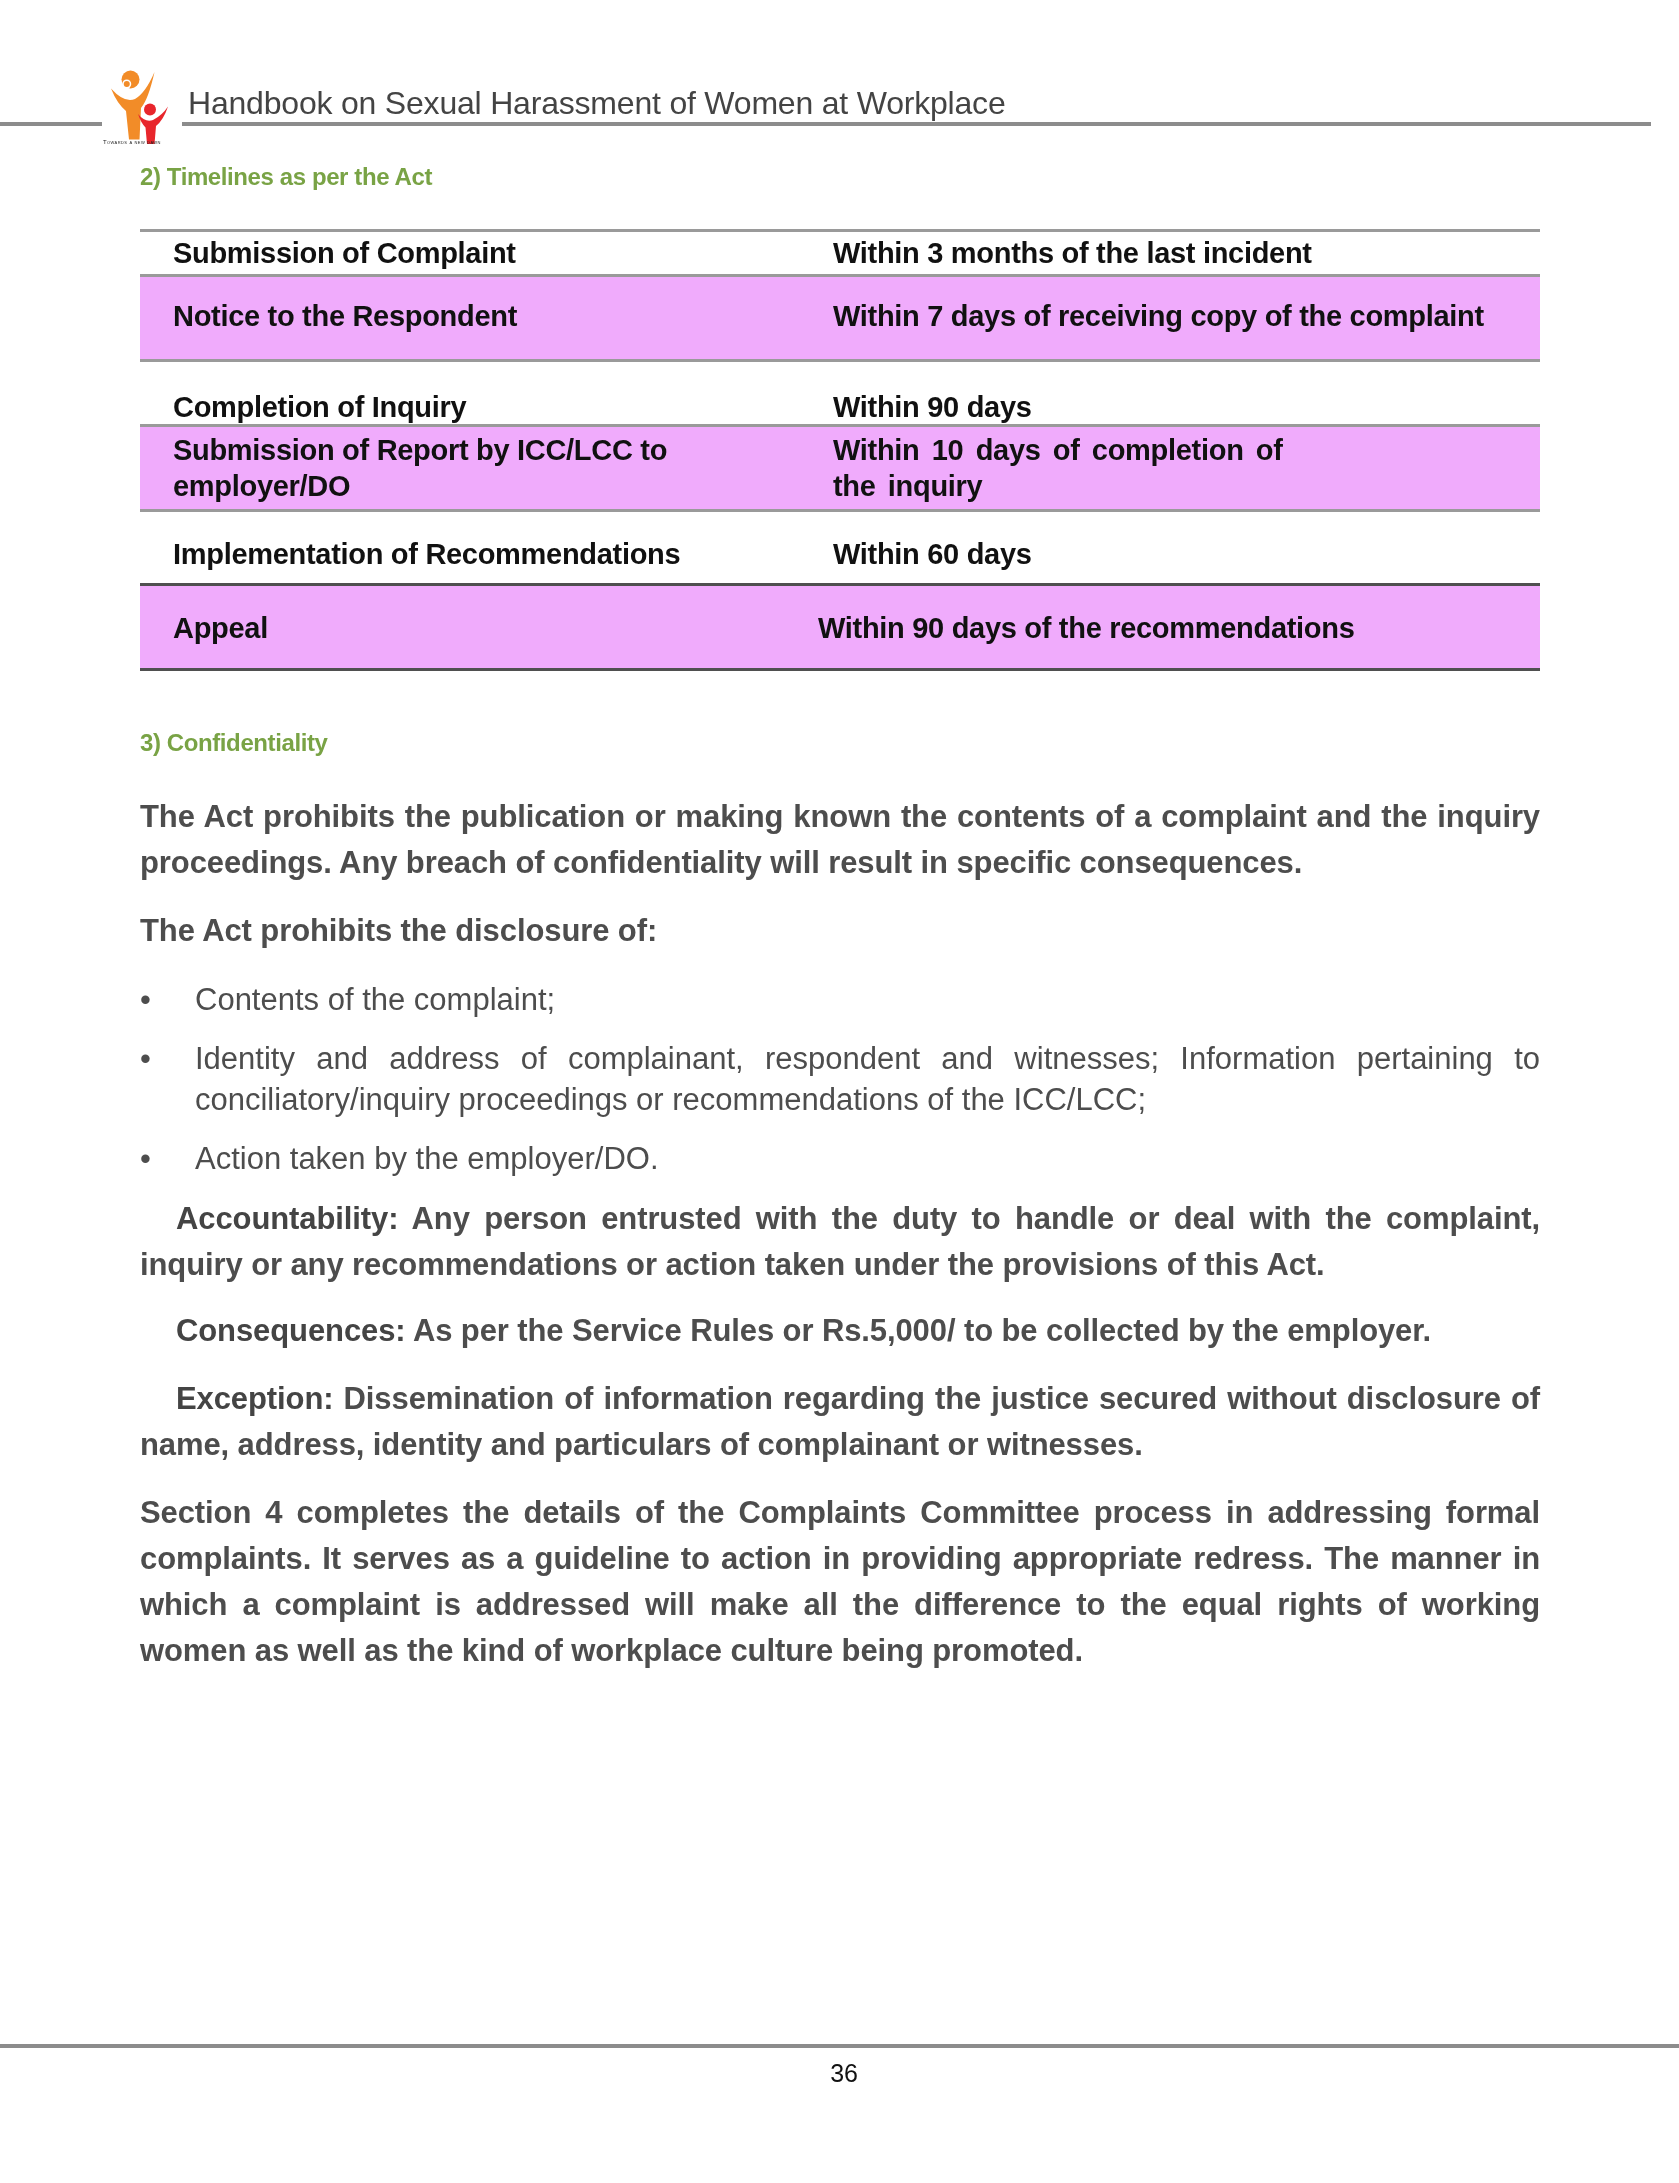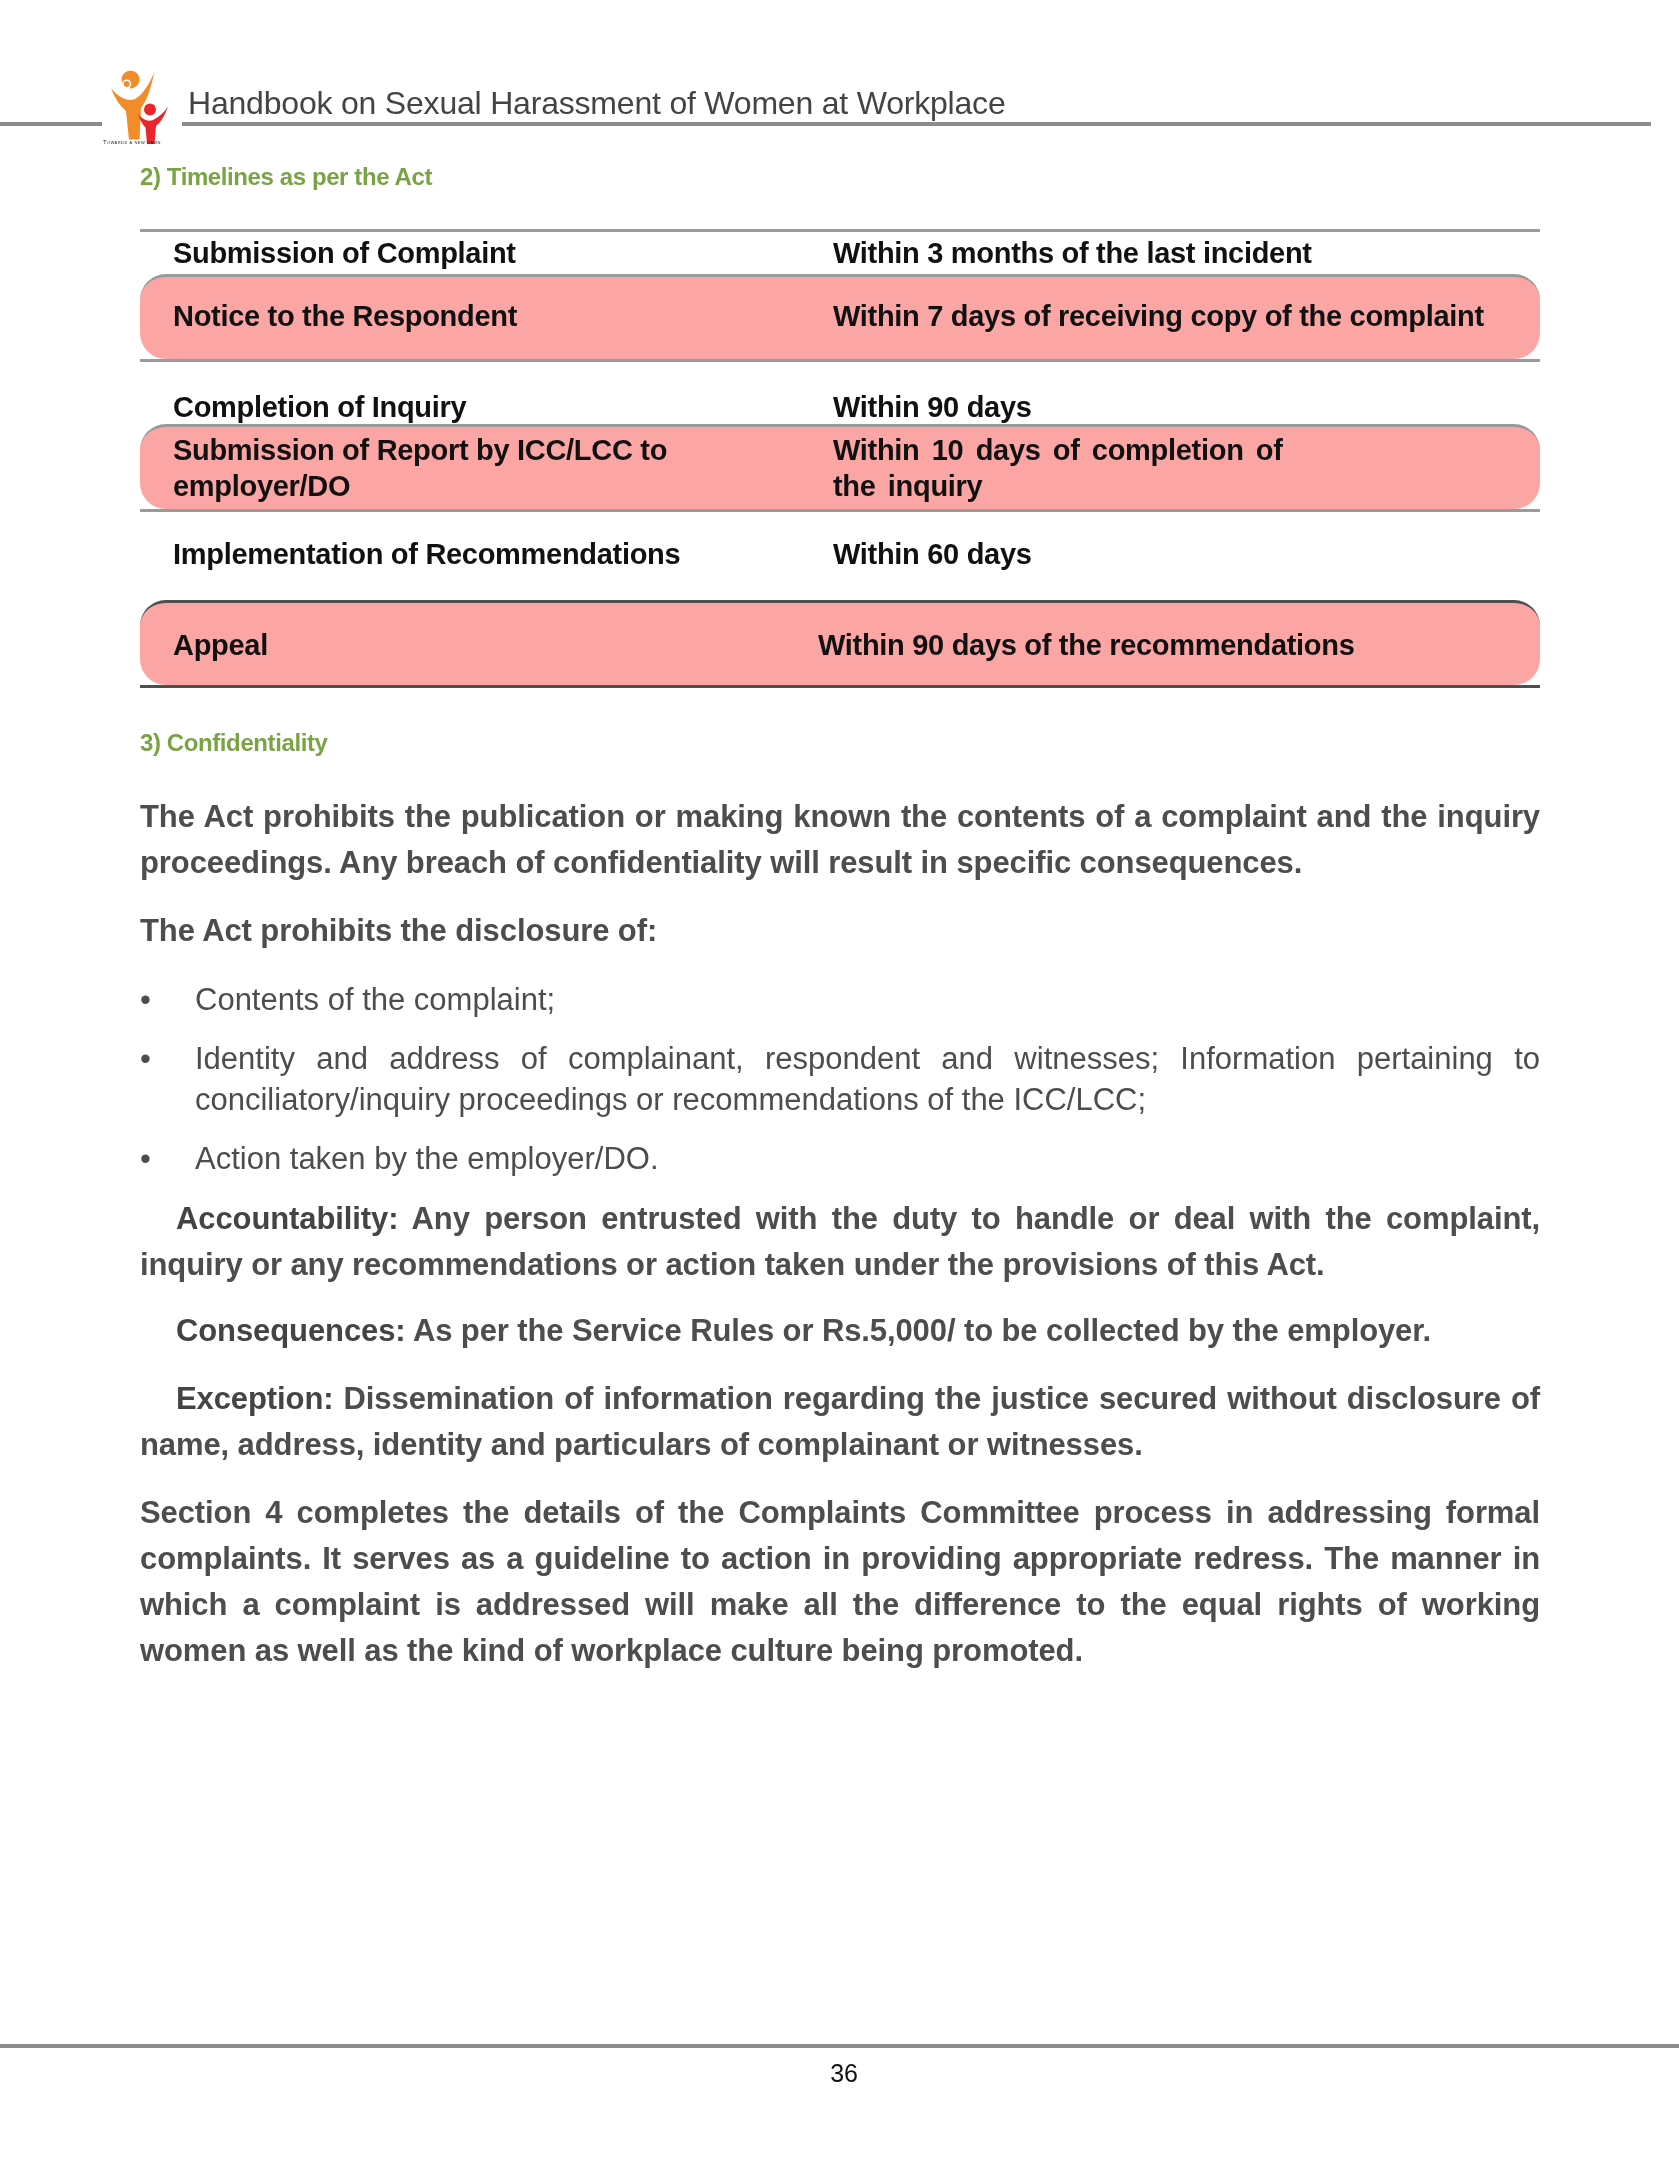"Notice to the Respondent" .row.shade { background: #fca5a5 -> #f0abfc; border-radius: 26px -> none }
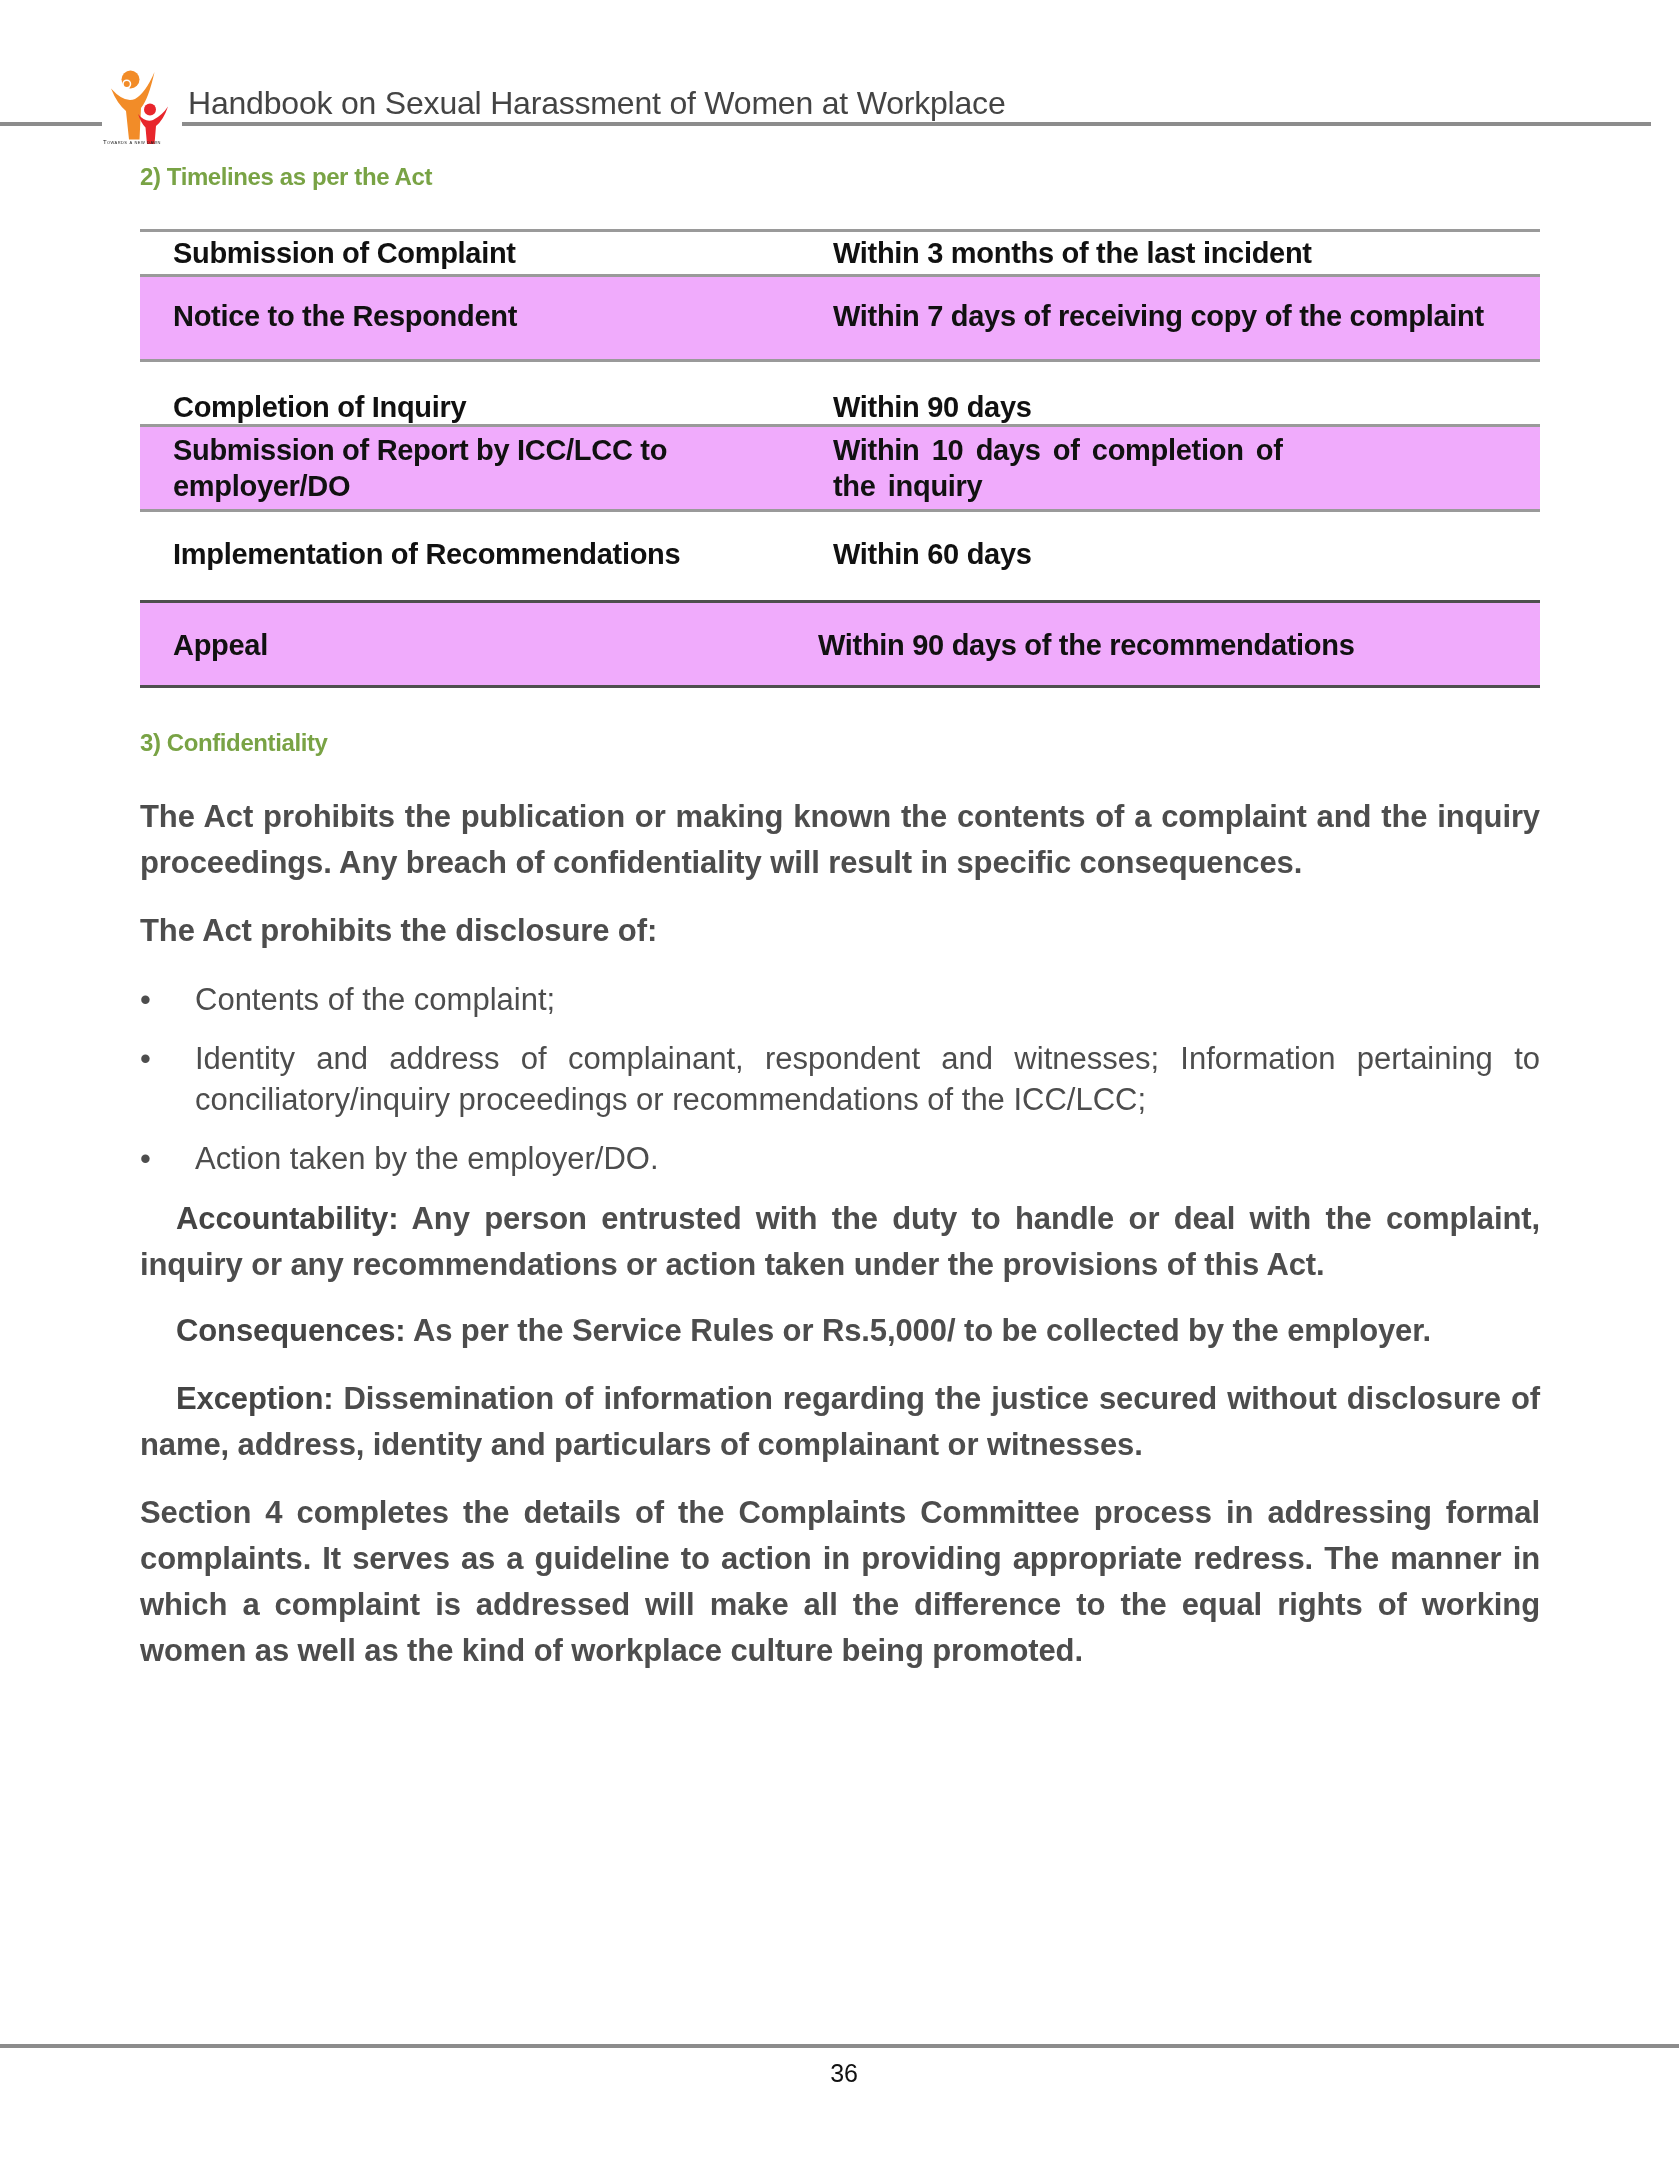"Implementation of Recommendations" div.row { height: 91px -> 74px }
